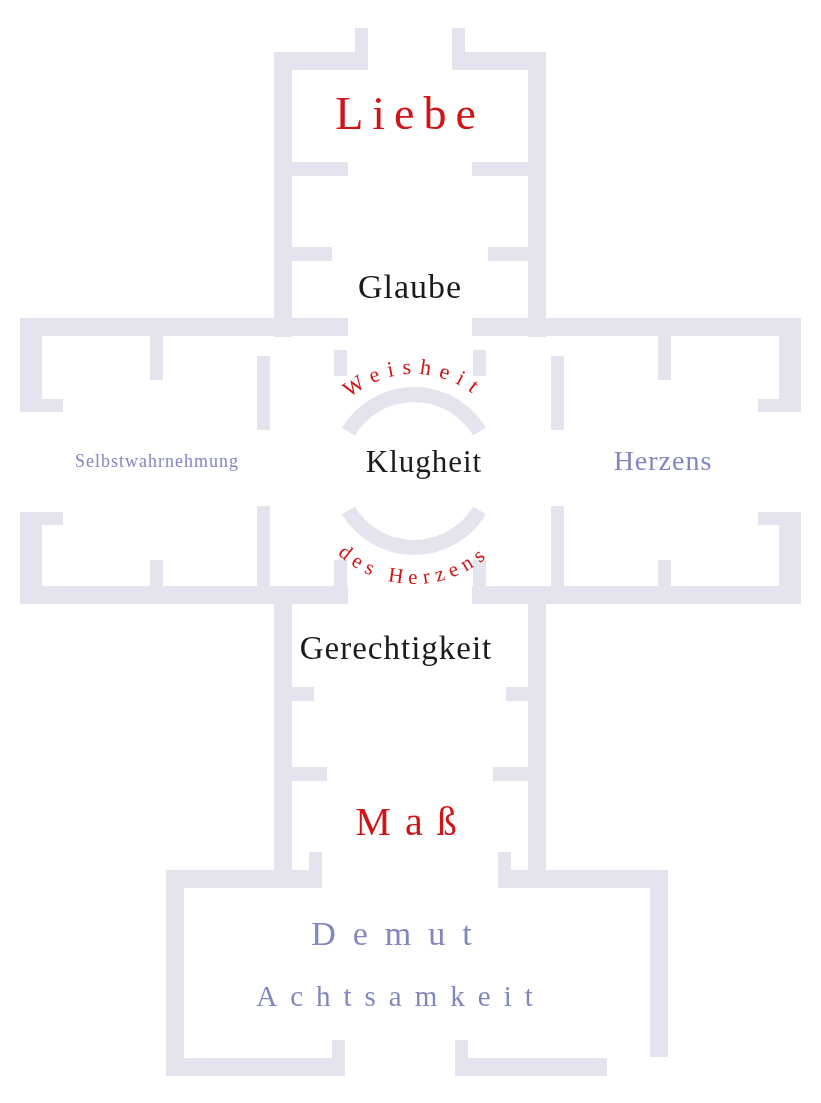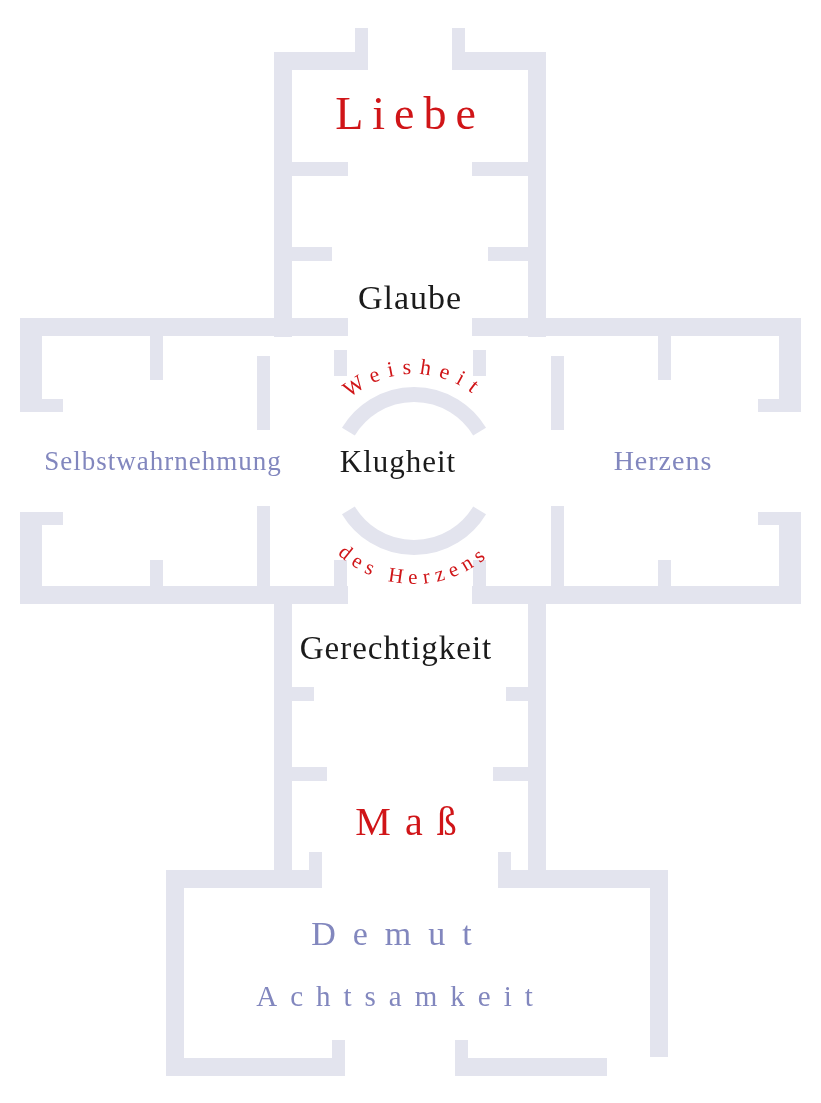"Glaube" div.label { top: 298px -> 287px }
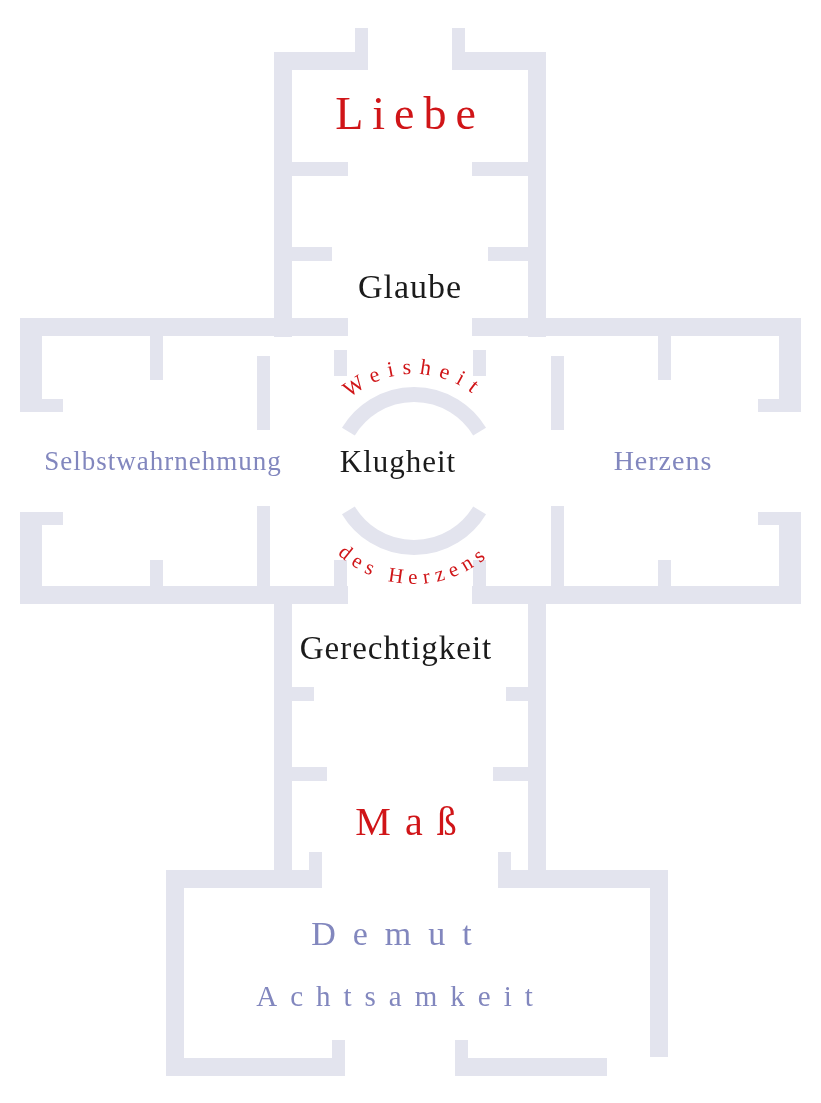"Selbstwahrnehmung" div.label { font-size: 27px -> 18px; left: 163px -> 157px }
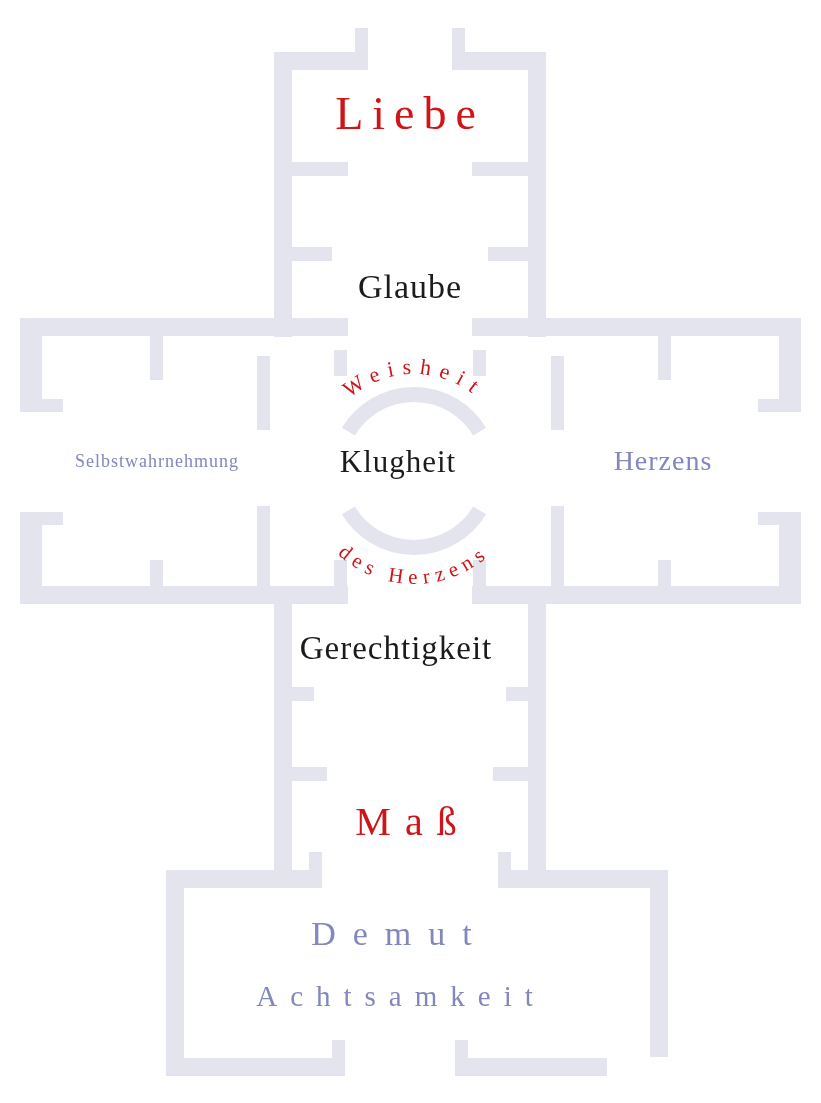"Klugheit" div.label { left: 398px -> 424px }
